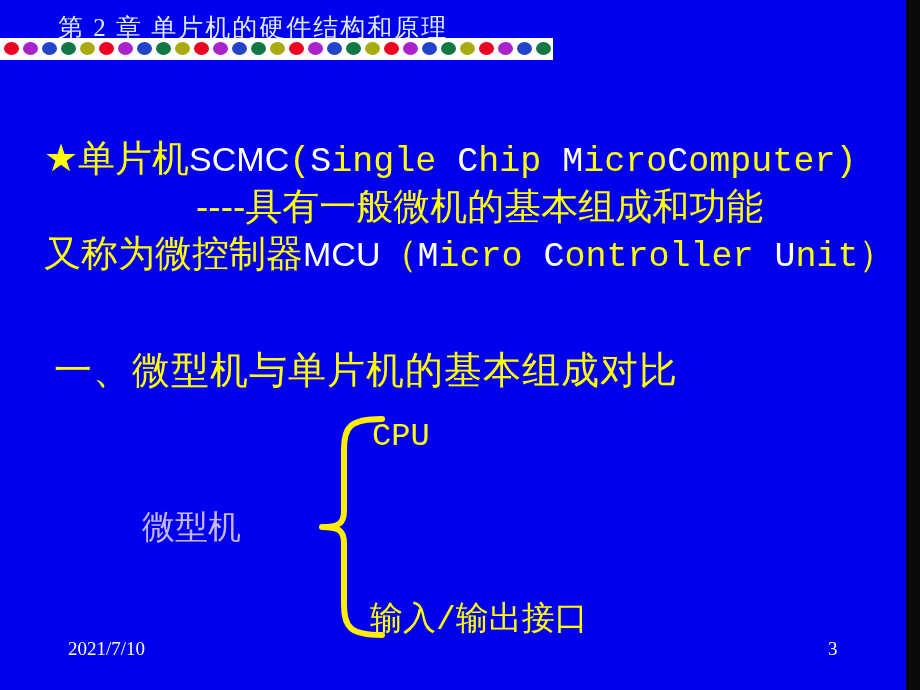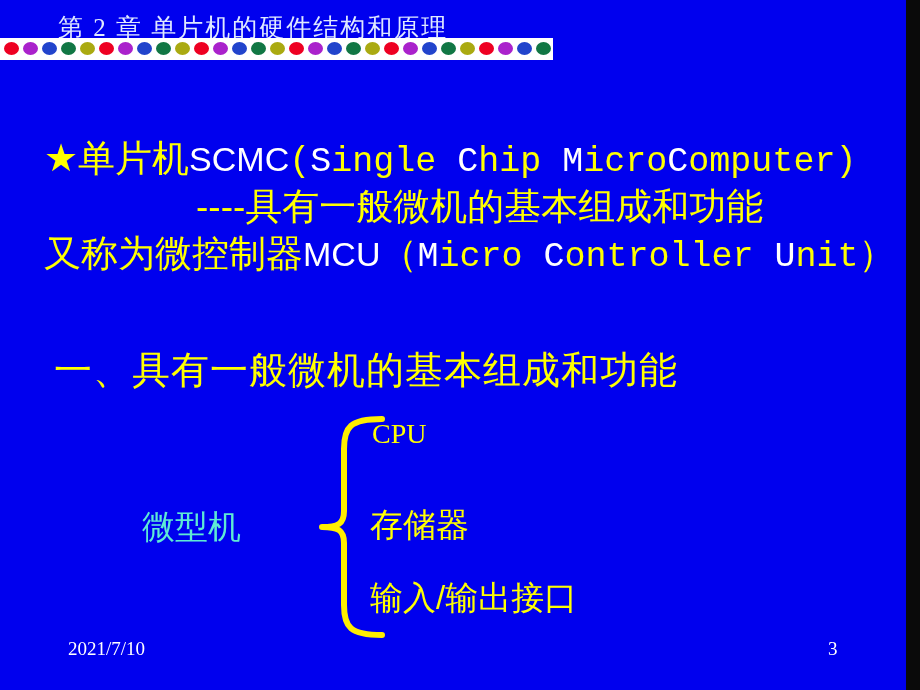"一、具有一般微机的基本组成和功能" div { text: 具有一般微机的基本组成和功能 -> 微型机与单片机的基本组成对比 }
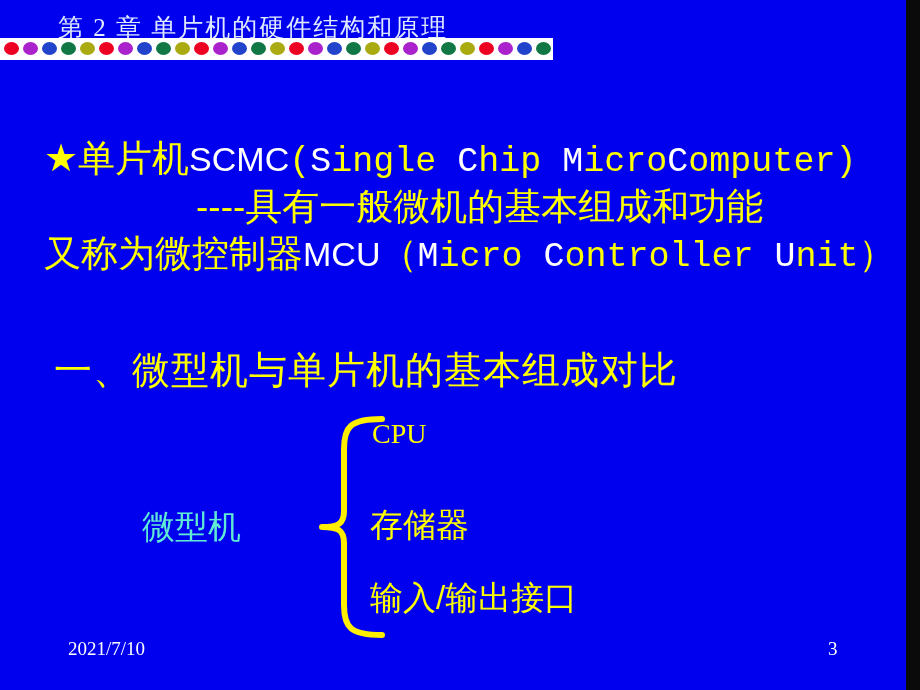"CPU" .branch-label.latin { font-family: Liberation Serif, serif -> Liberation Mono, monospace; font-size: 28px -> 32px }
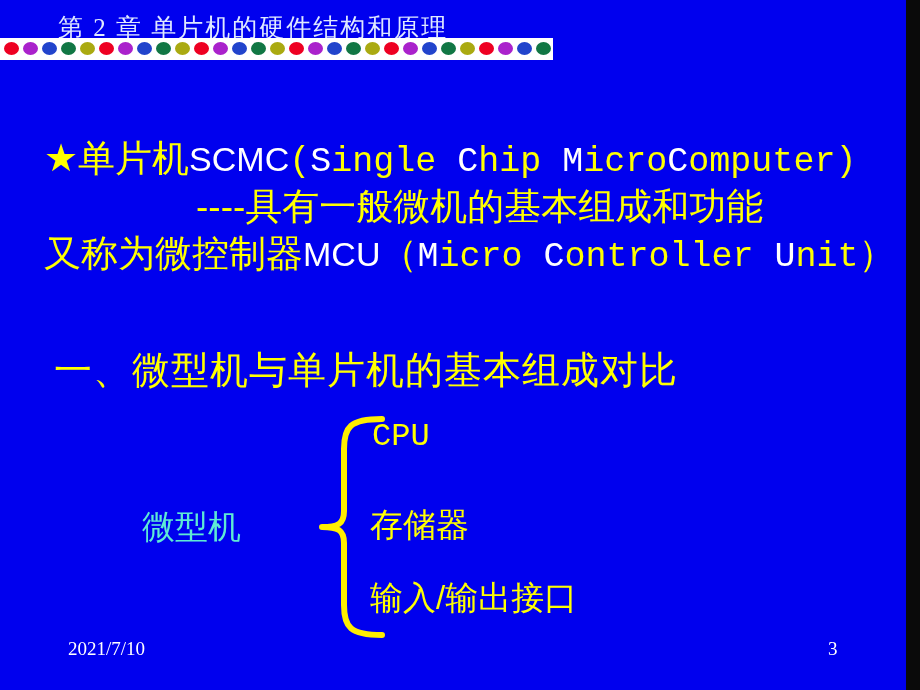"微型机" #diagram-root-label { color: #5eead4 -> #c4b5fd }
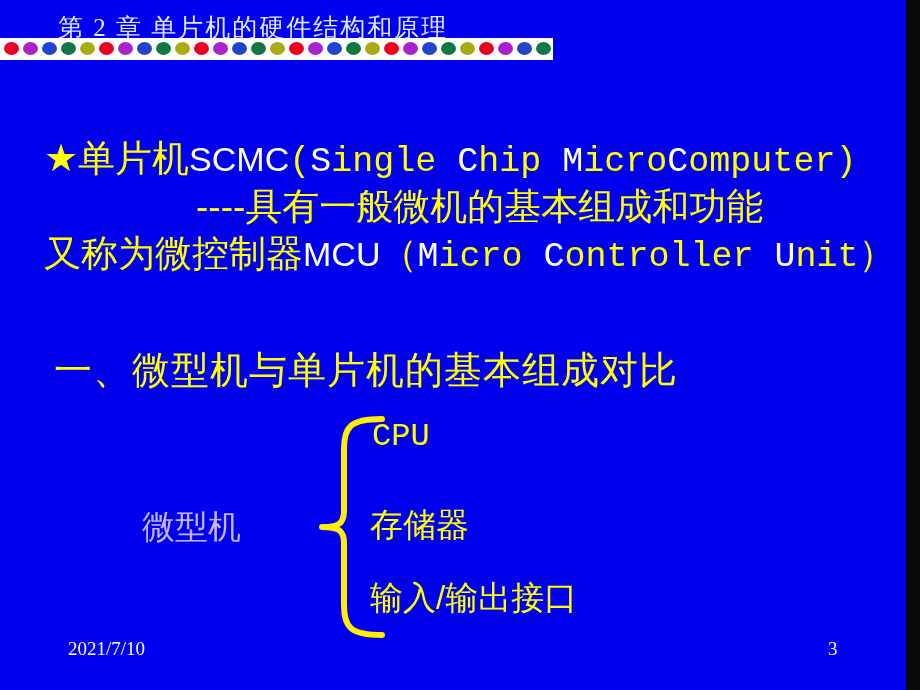"存储器" div.branch-label { html: <div>存储器</div> -> none }
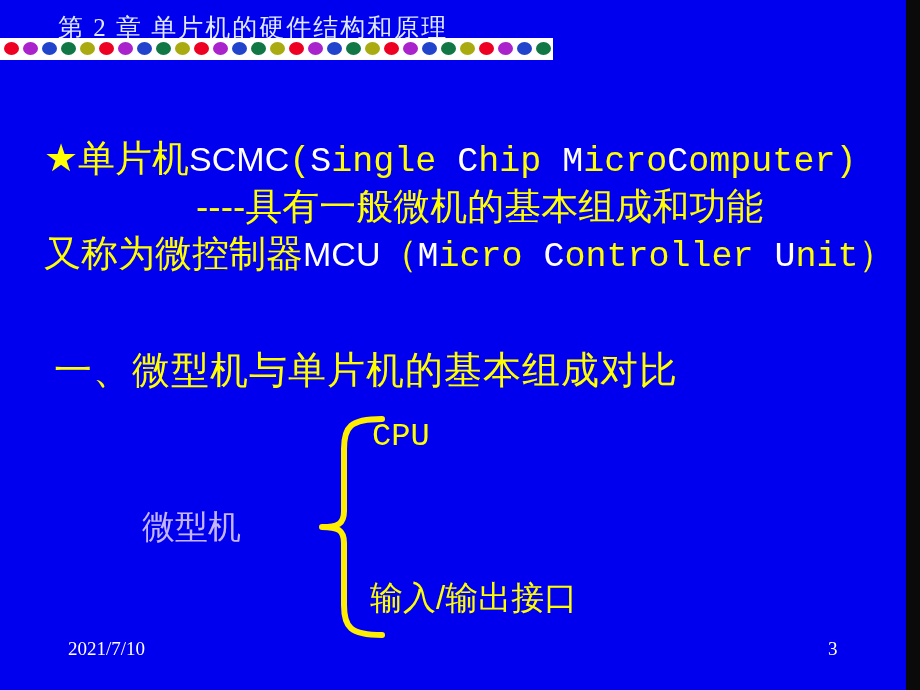"输入/输出接口" #branch-2 { font-family: none -> Liberation Mono, monospace; top: 576px -> 596px }
